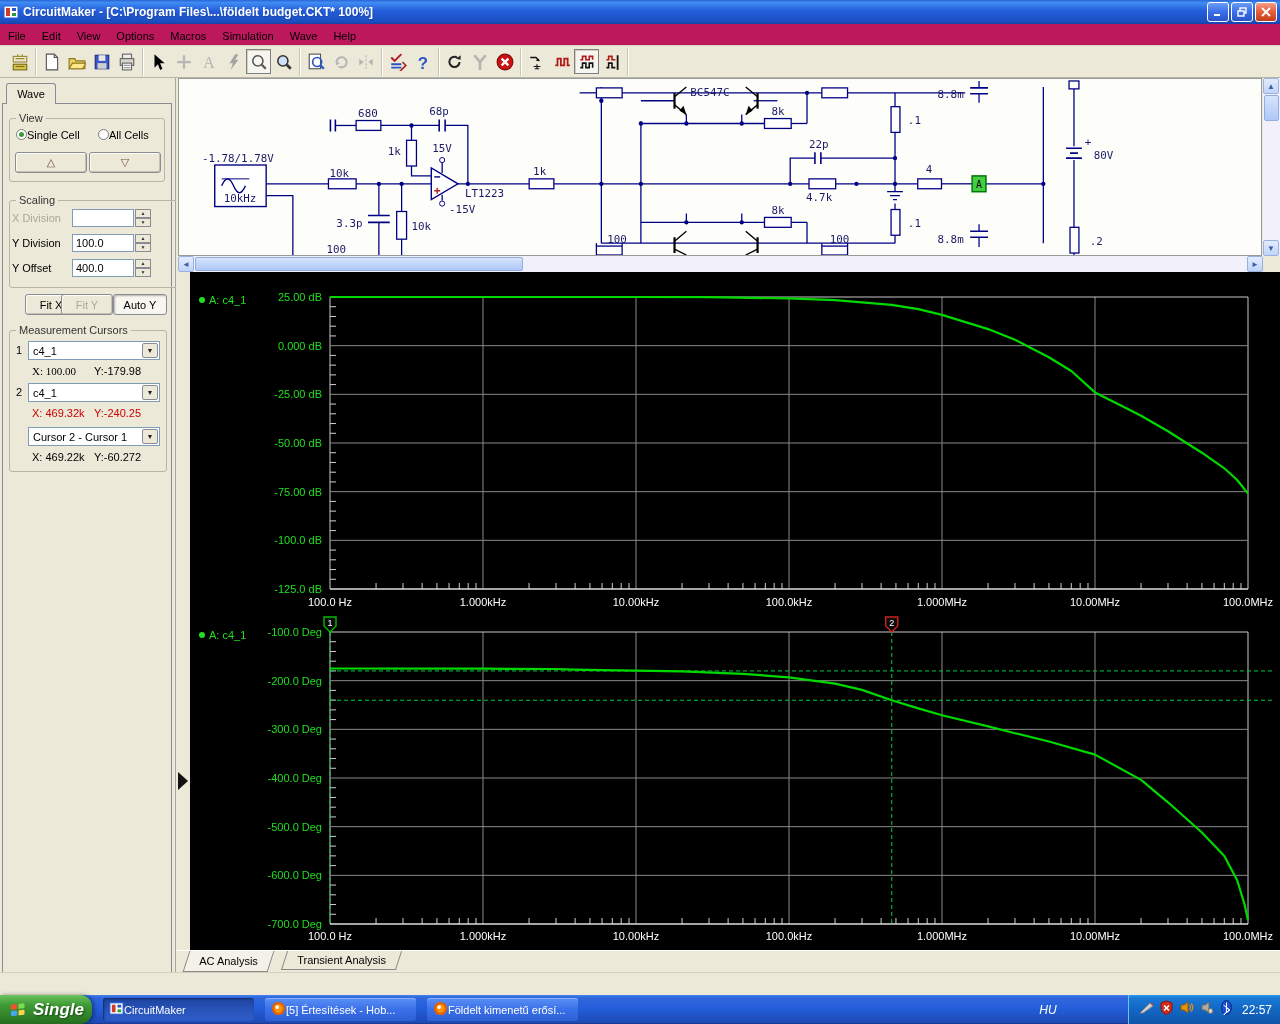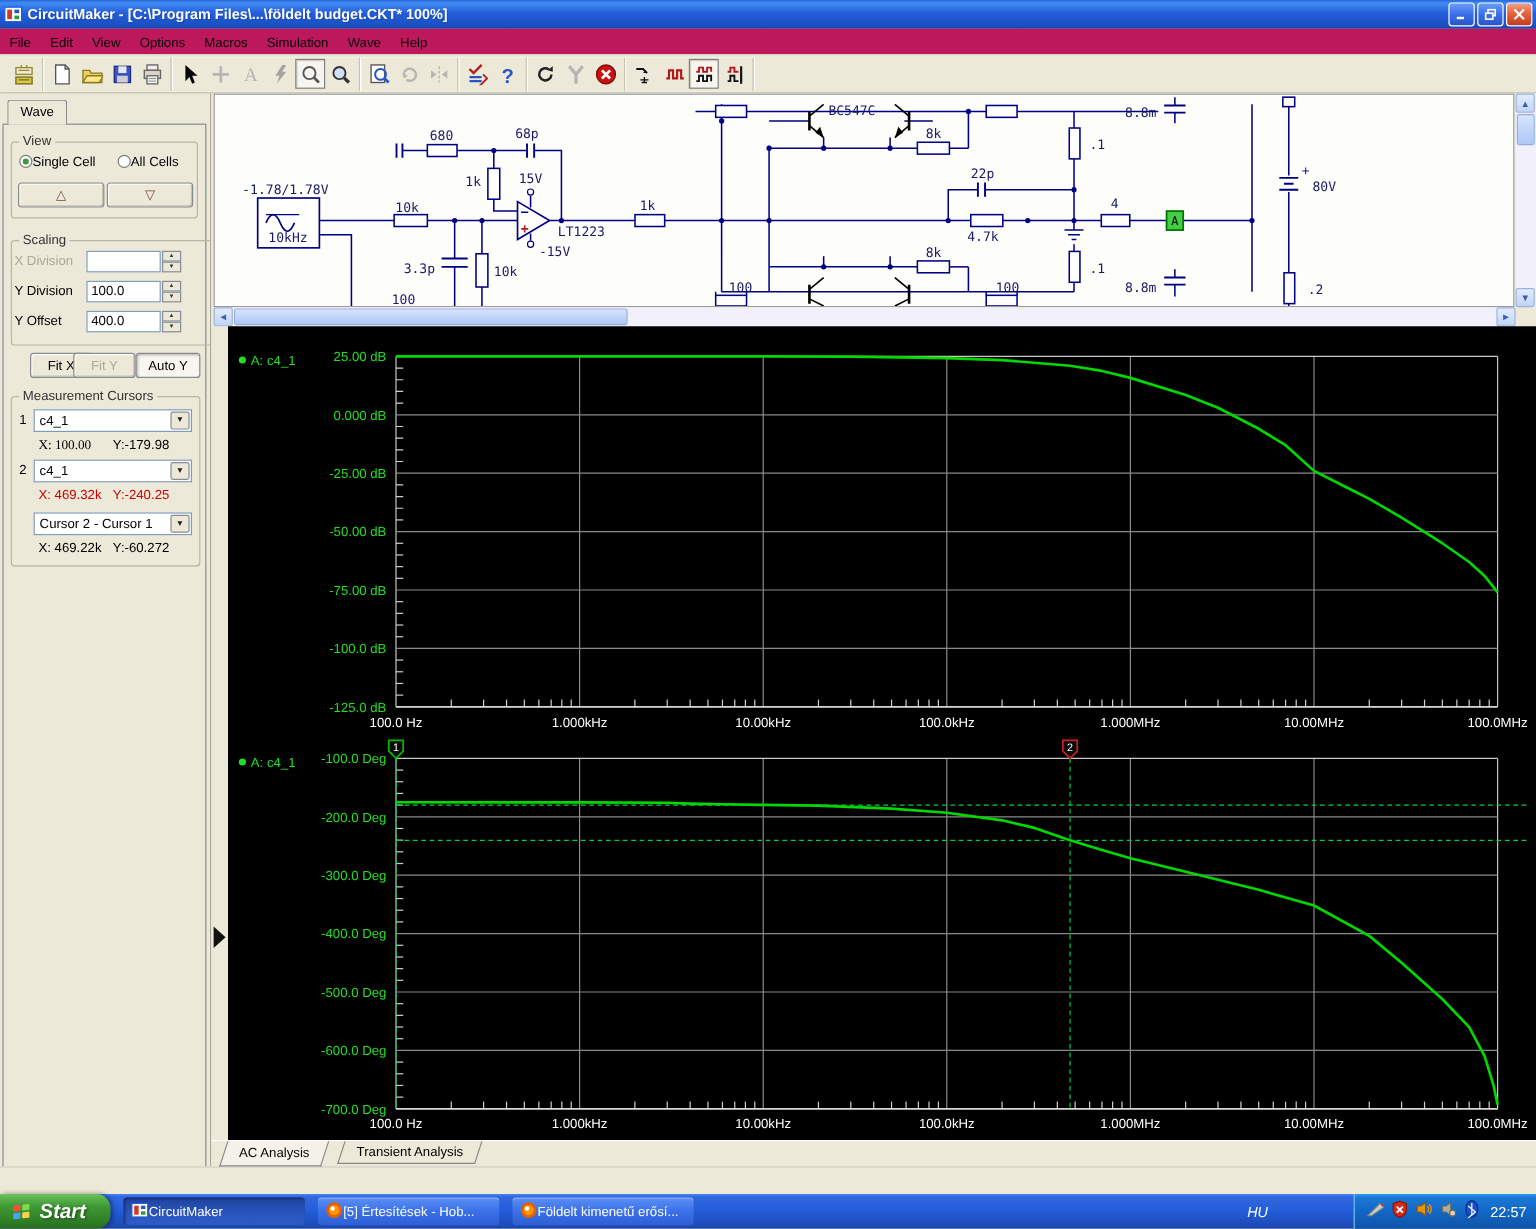"Start" span { text: Start -> Single }
